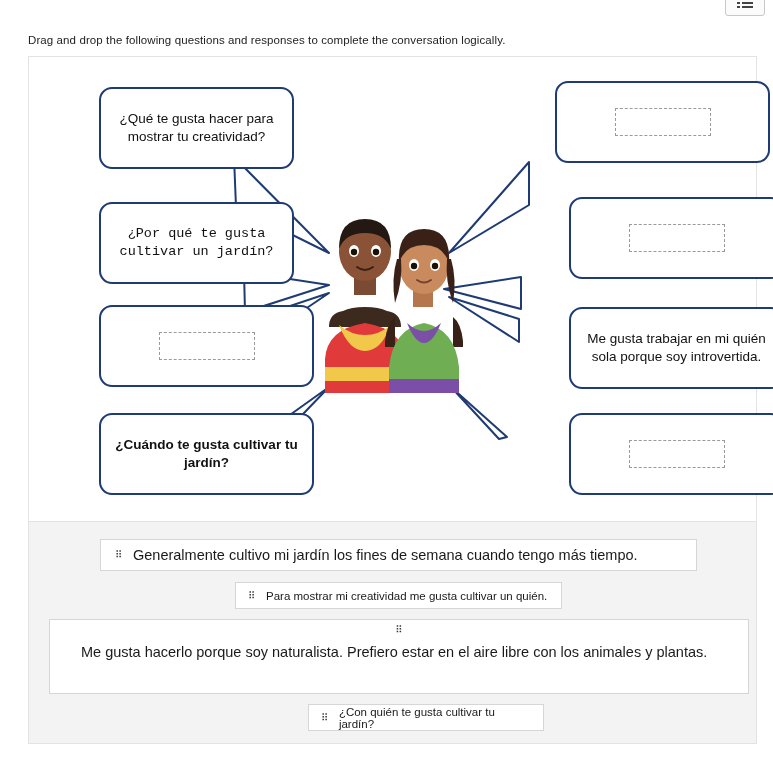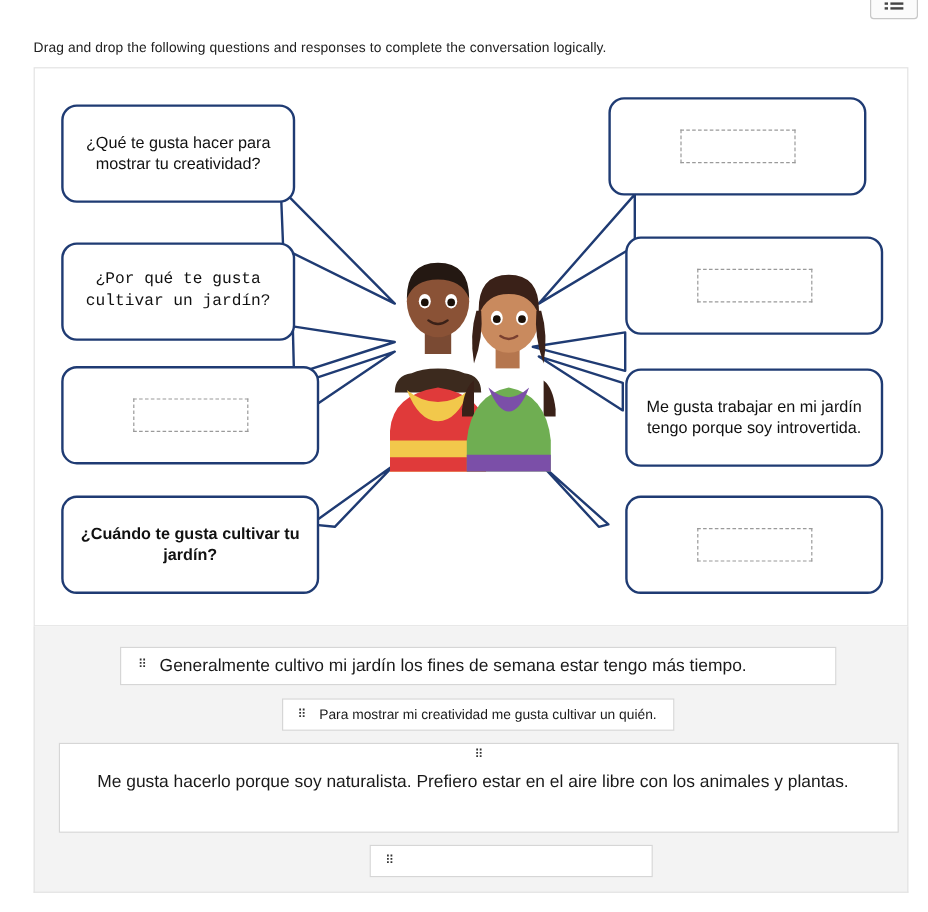"¿Qué te gusta hacer para" .bubble { margin-left: none -> 48px }
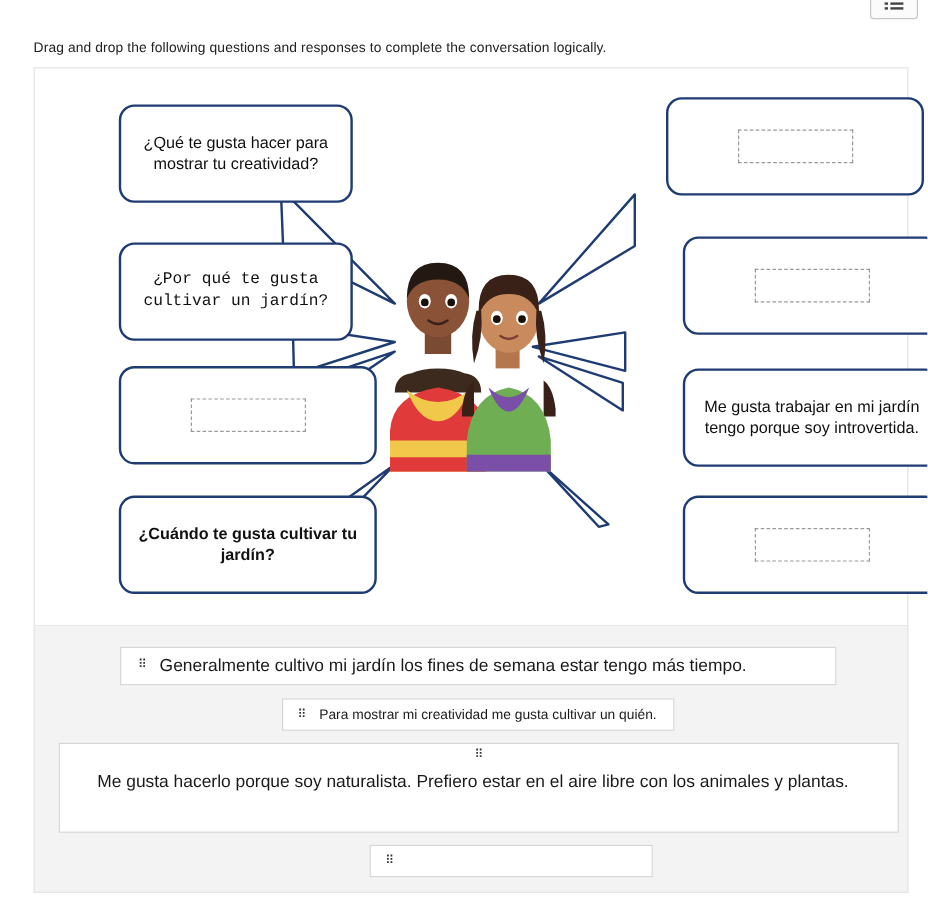"Me gusta trabajar en mi" span.txt { text: jardín tengo -> quién sola }
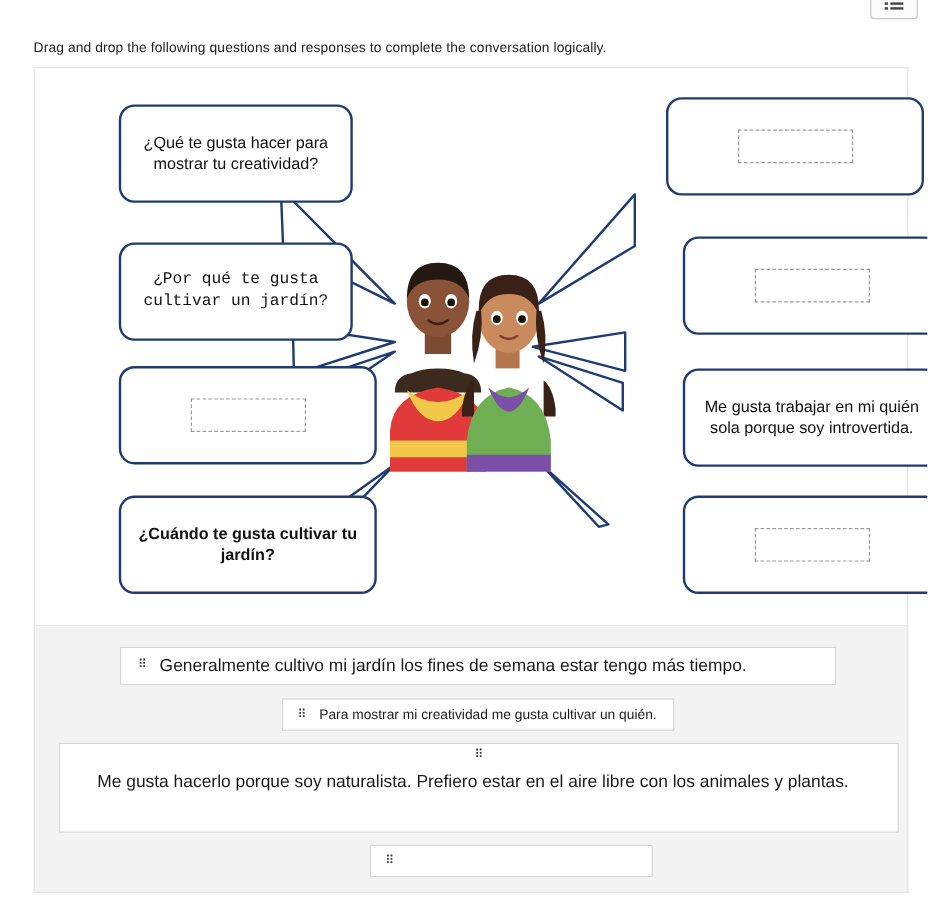"Generalmente cultivo mi jardín los" span { text: estar -> cuando }
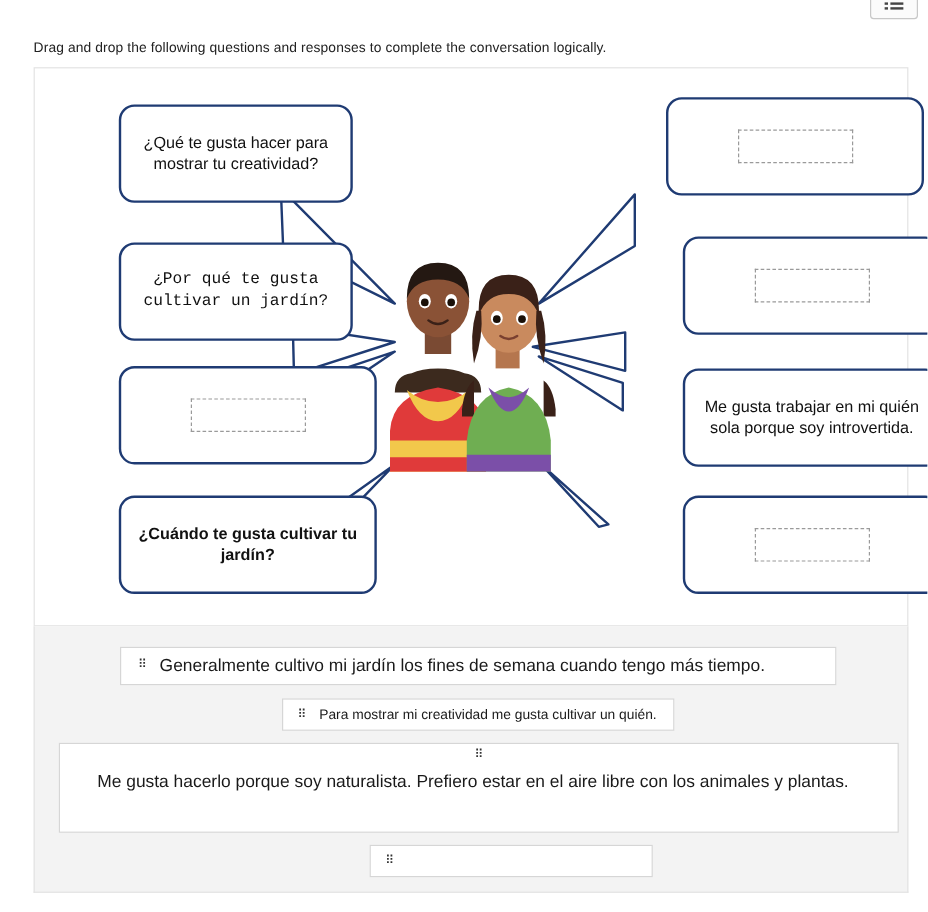"¿Con quién te gusta cultivar" span { html: none -> <span>¿Con quién te gusta cultivar tu jardín?</span> }
